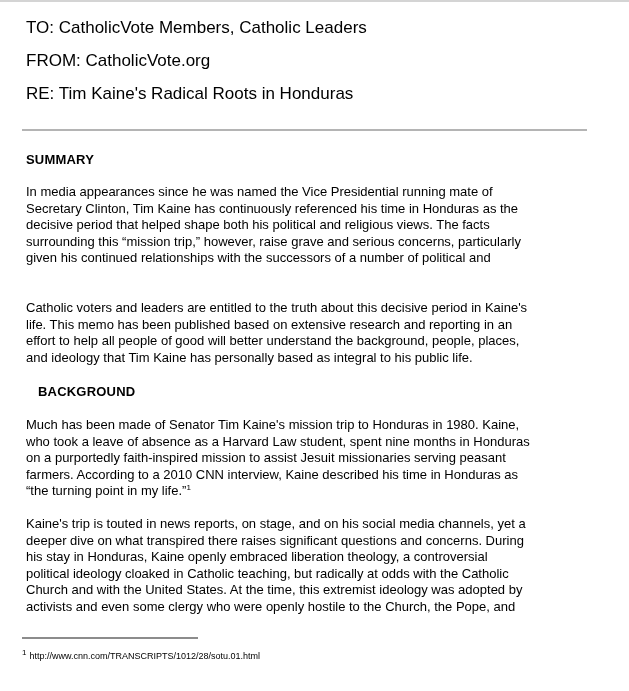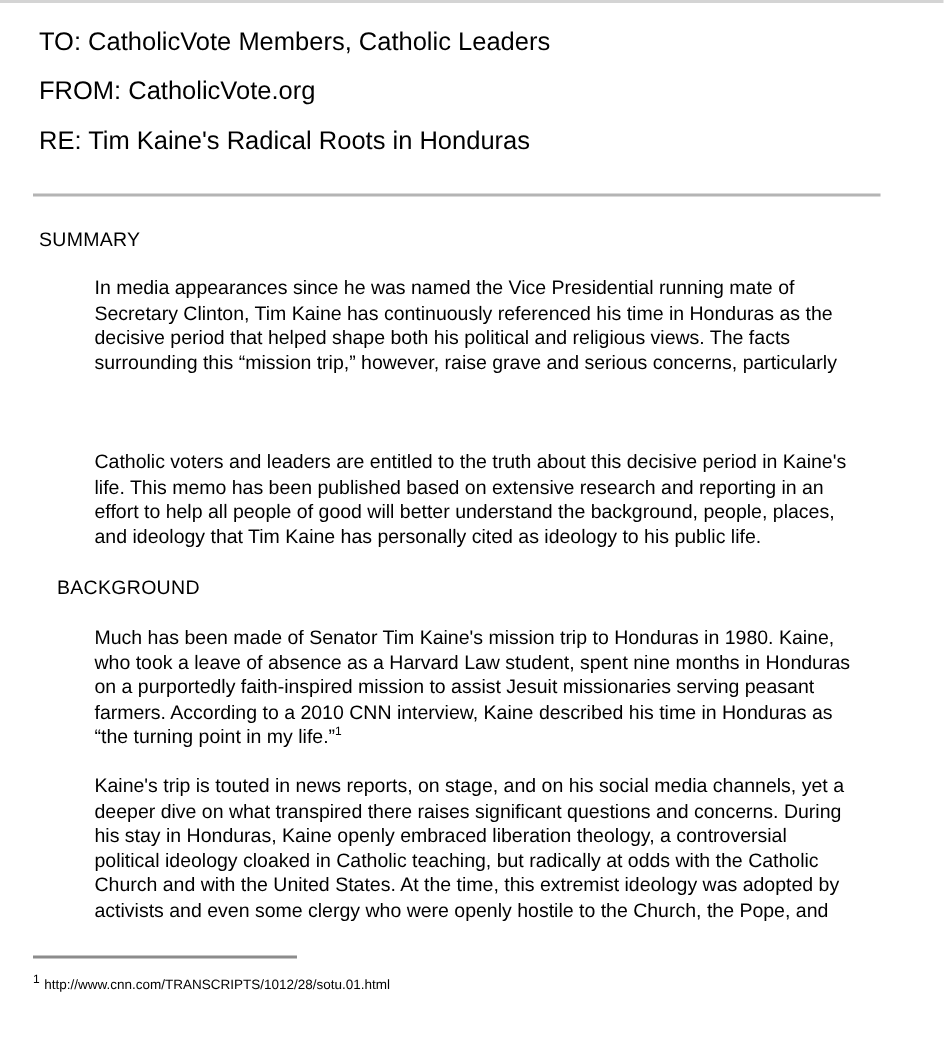"SUMMARY" .heading { font-weight: normal -> bold }
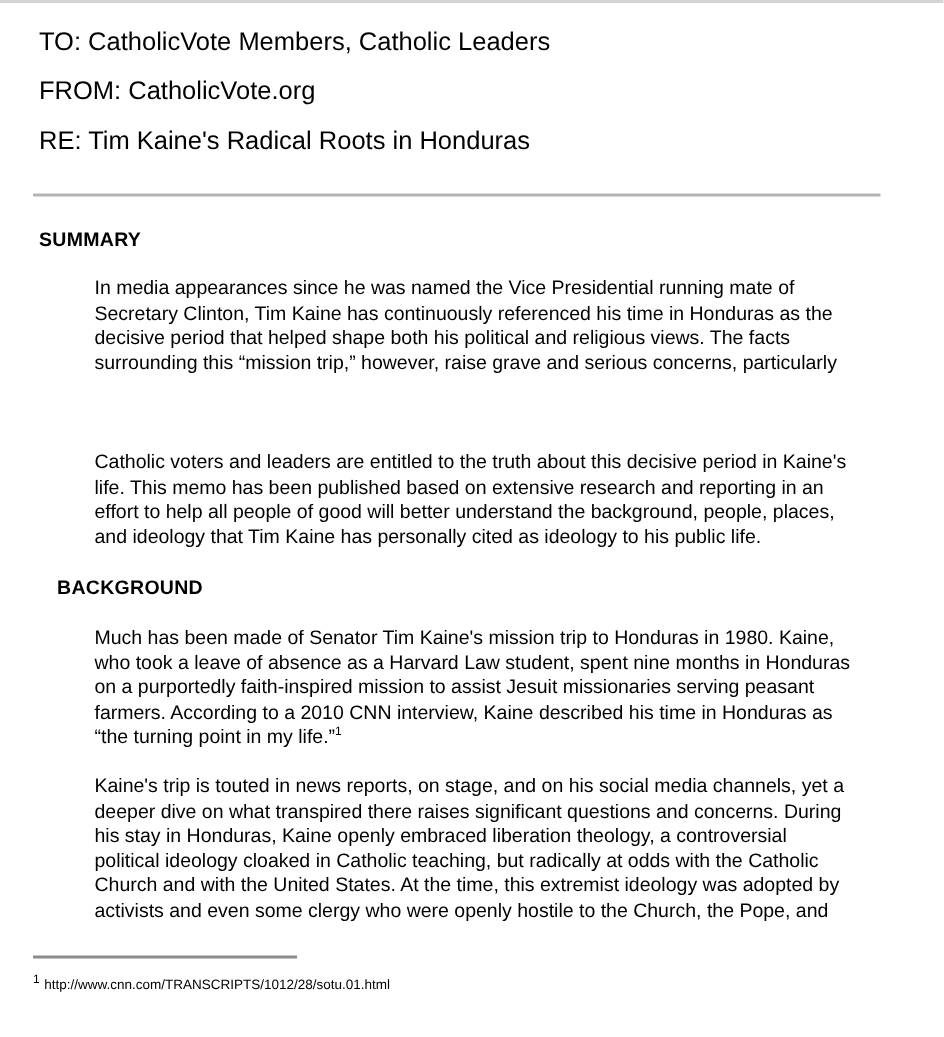"In media appearances since he" .para { margin-left: 37px -> none }
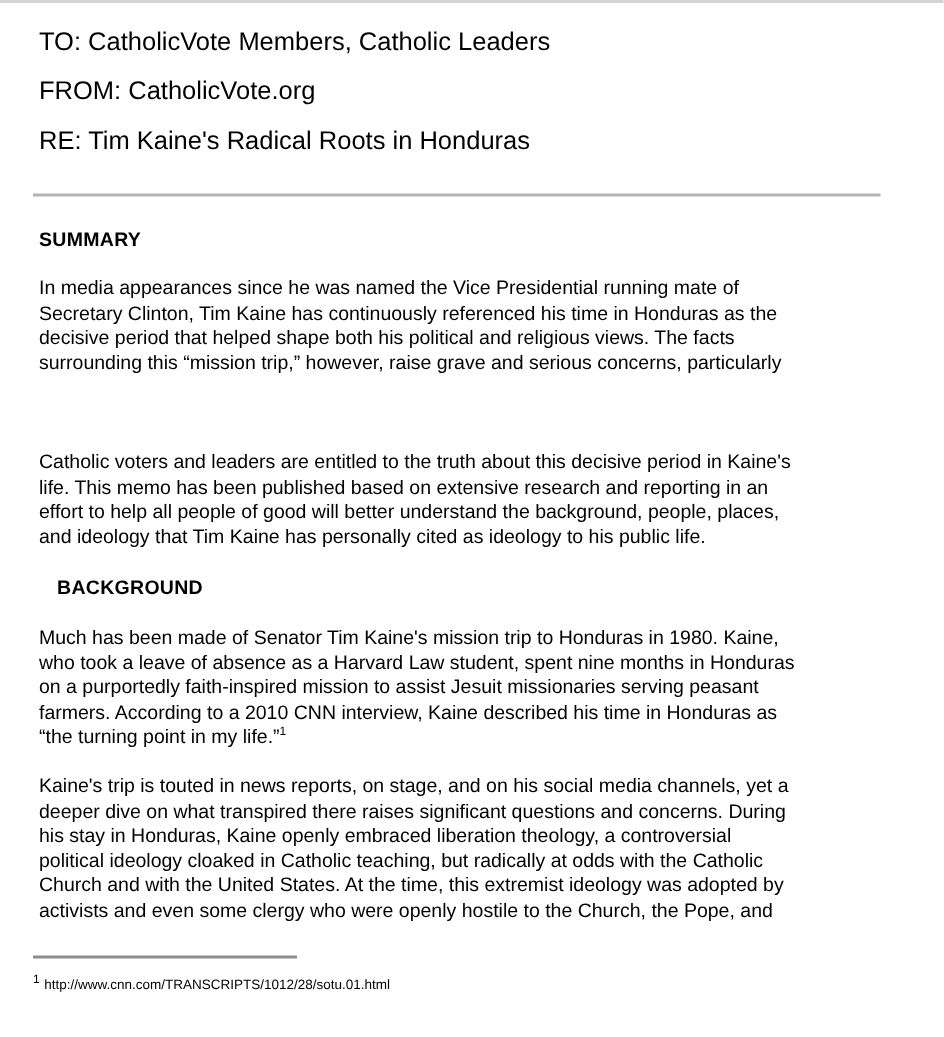"given his continued relationships with" span.ln { html: none -> <span>given his continued relationships with the successors of a number of political and</span> }
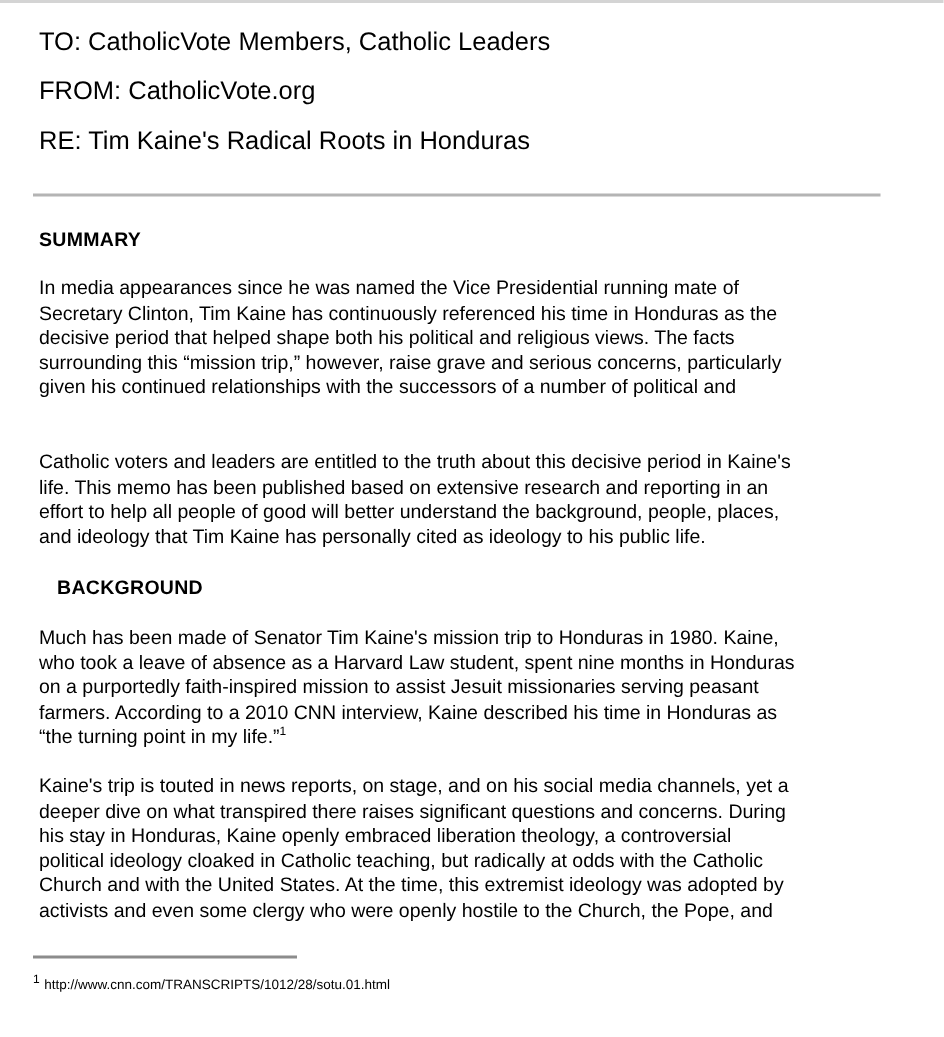"and ideology that Tim Kaine" span.ln { text: cited as ideology -> based as integral }
